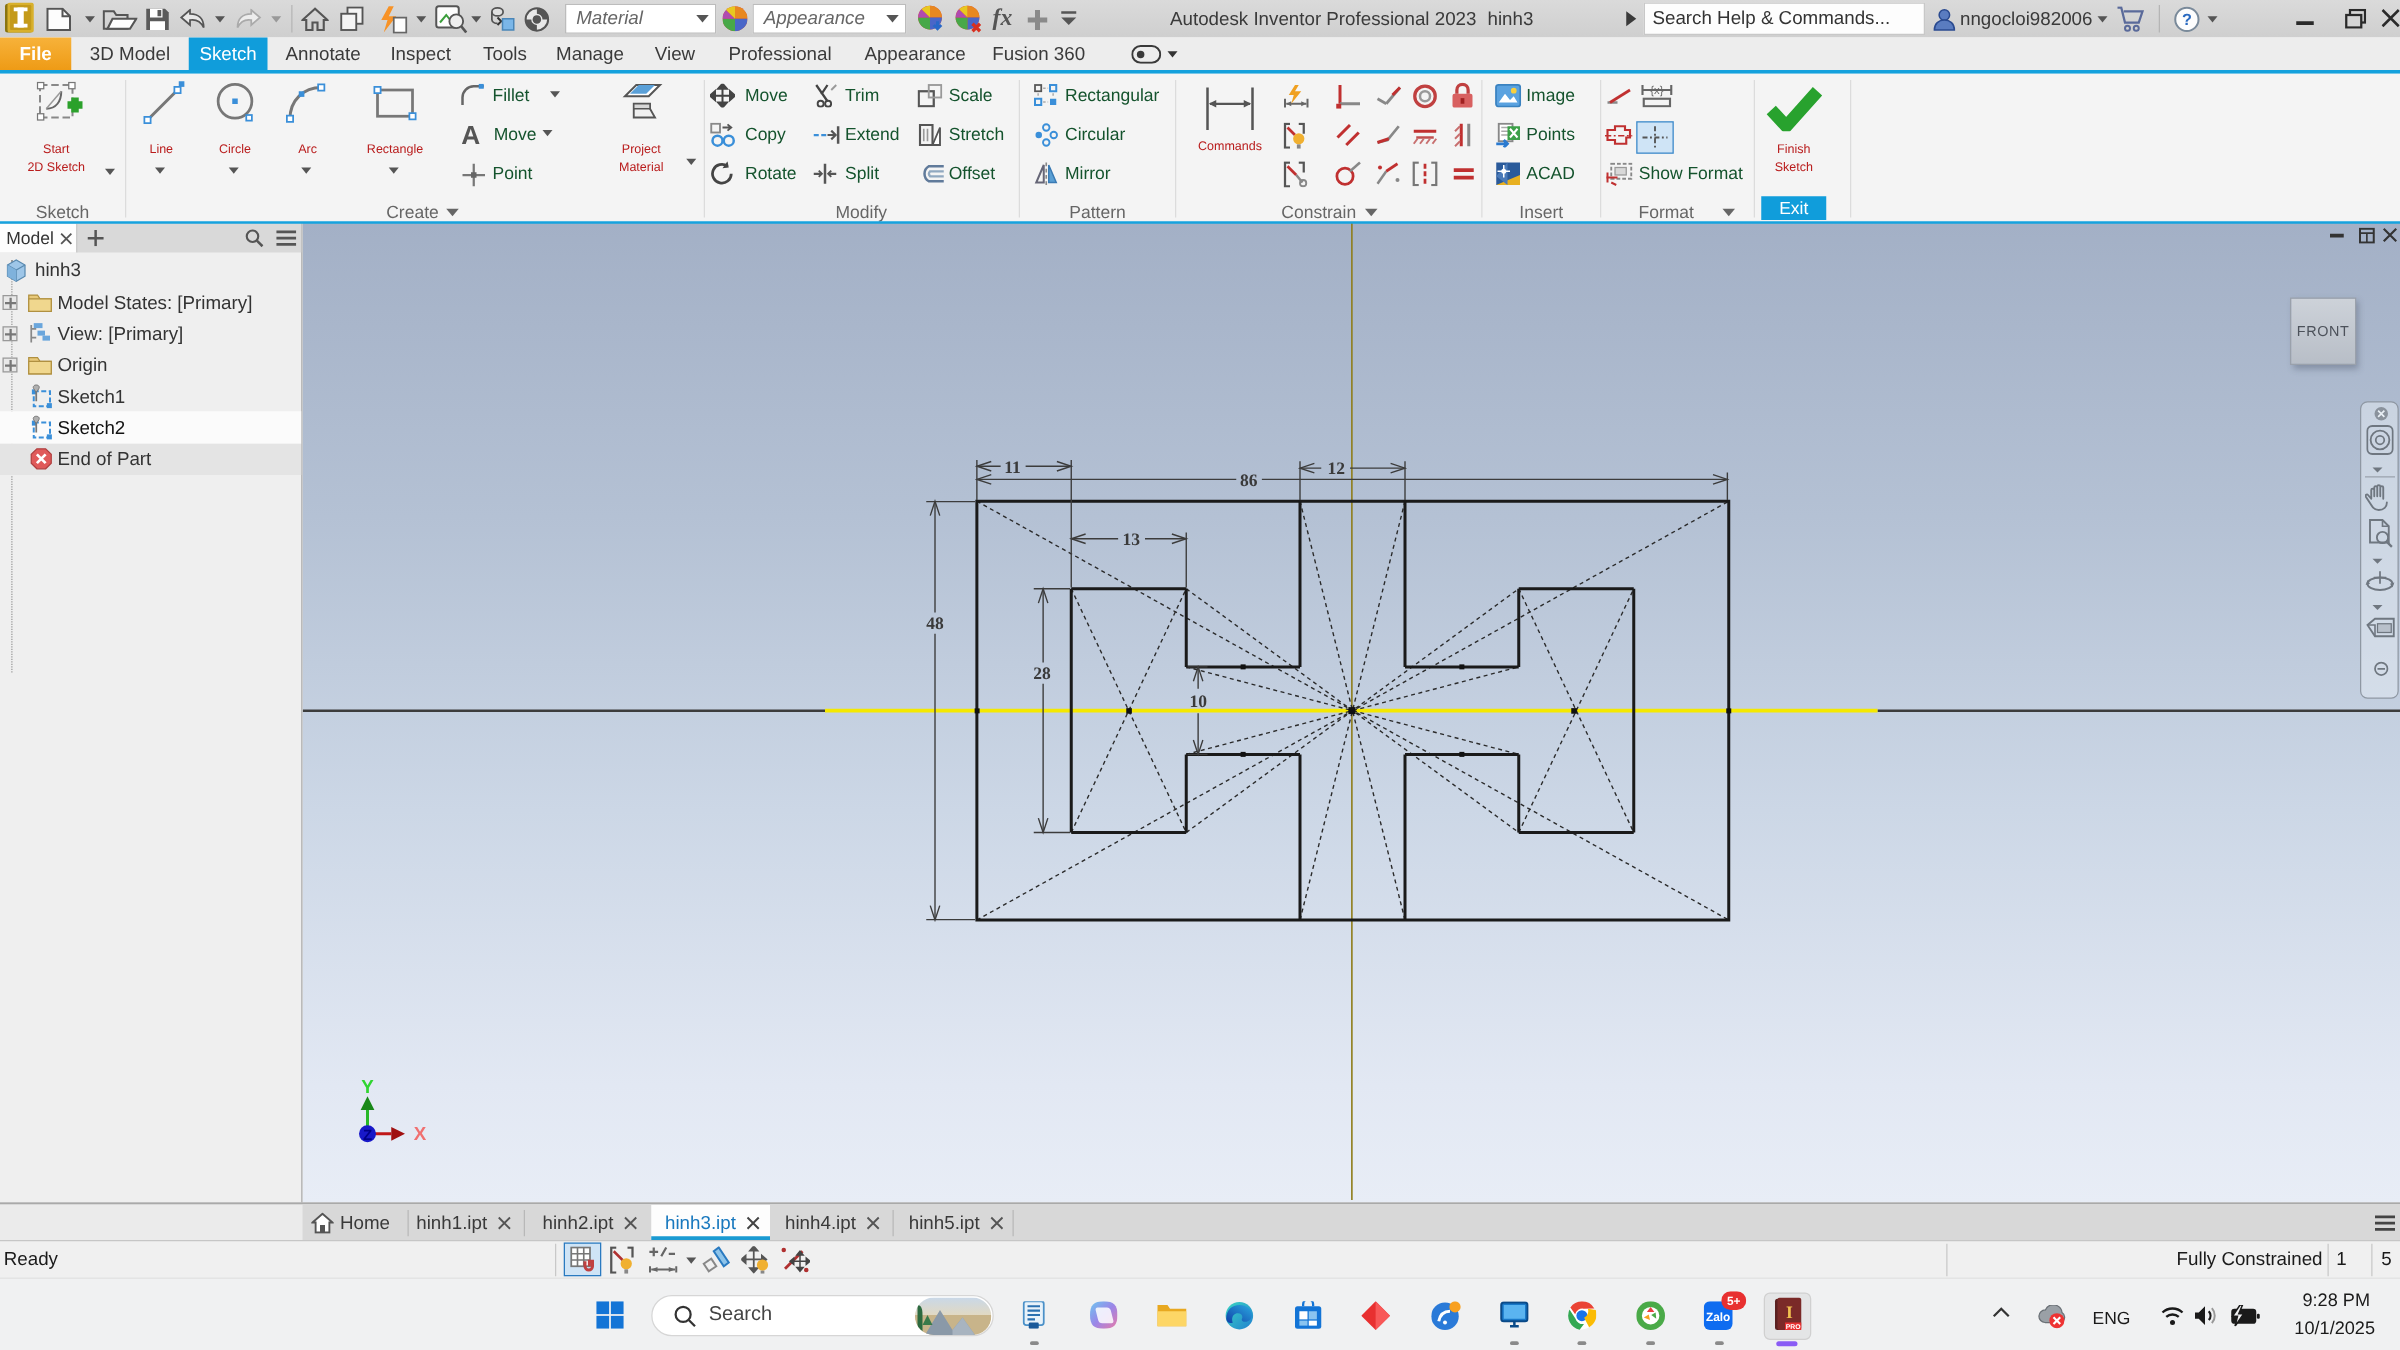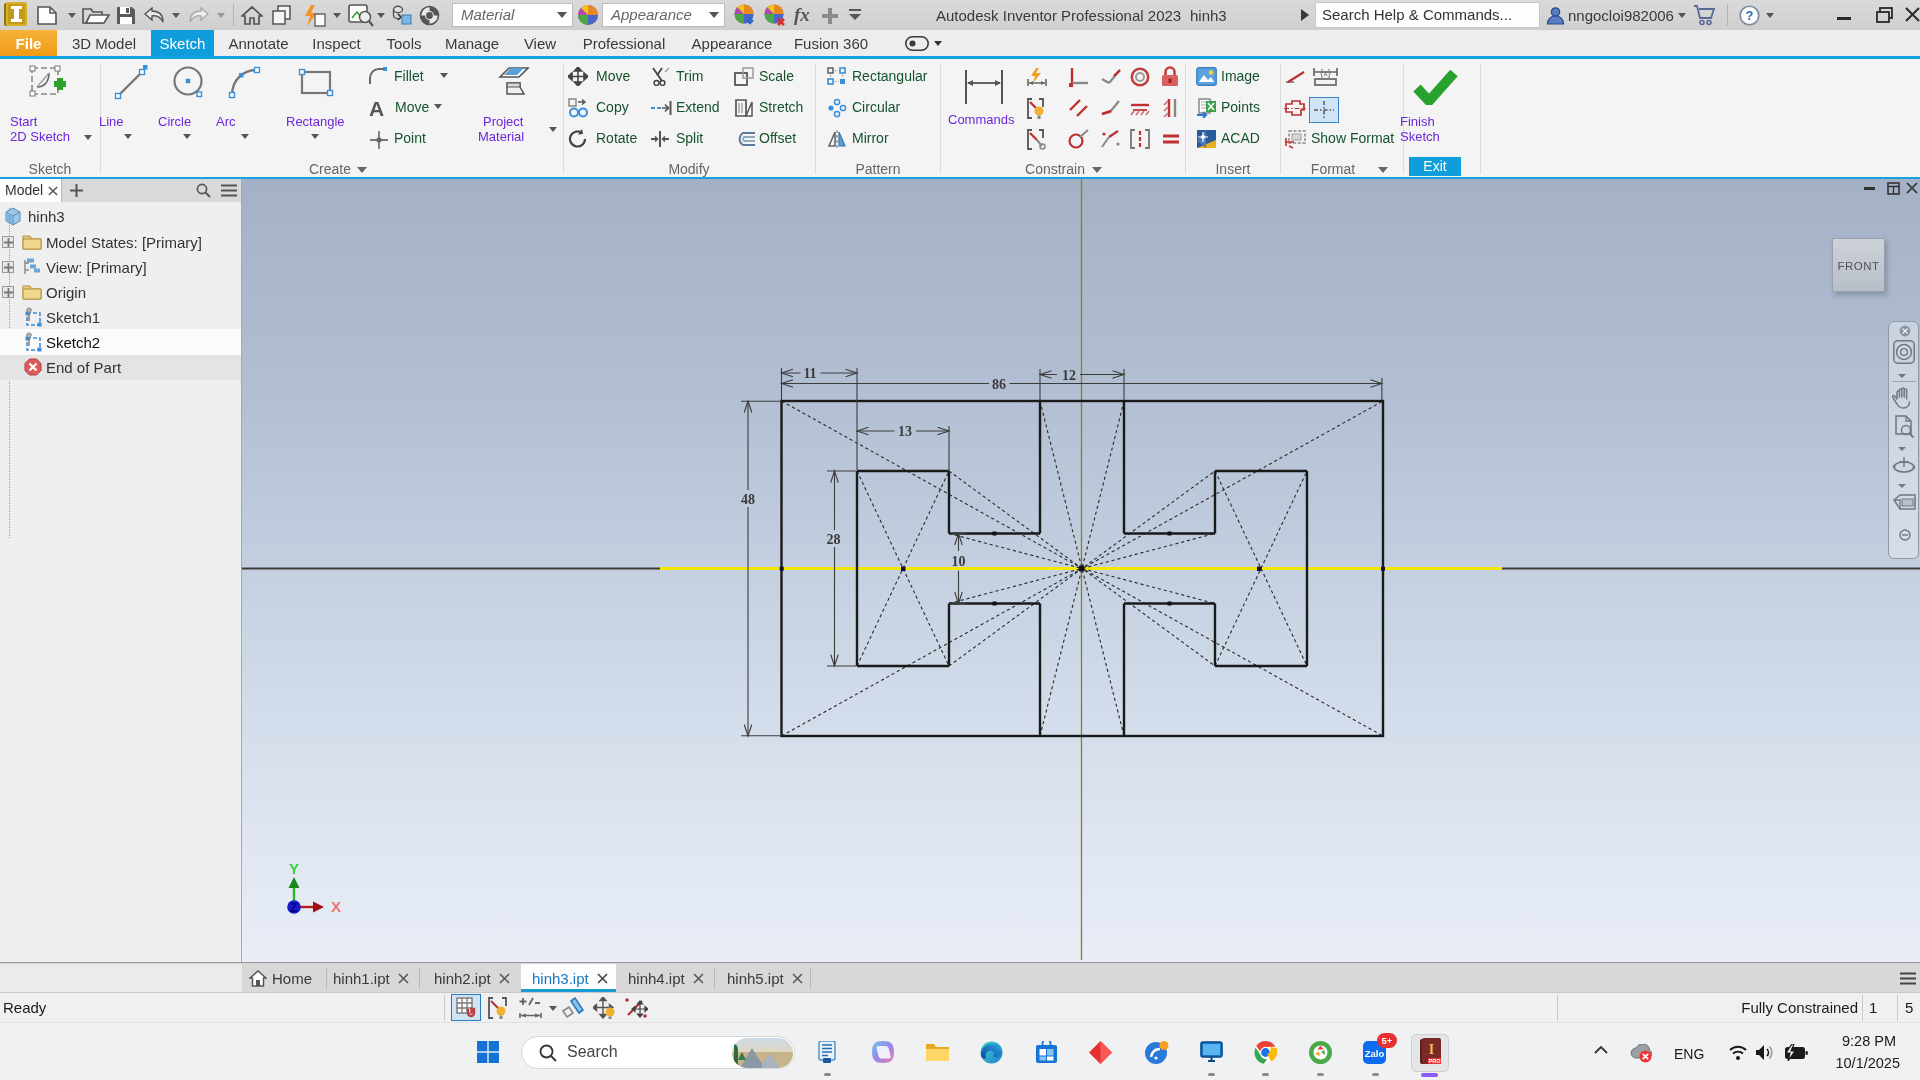"Start" .btxt { color: #6d28d9 -> #b91c1c; font-size: 13px -> 10px; text-align: none -> center }
